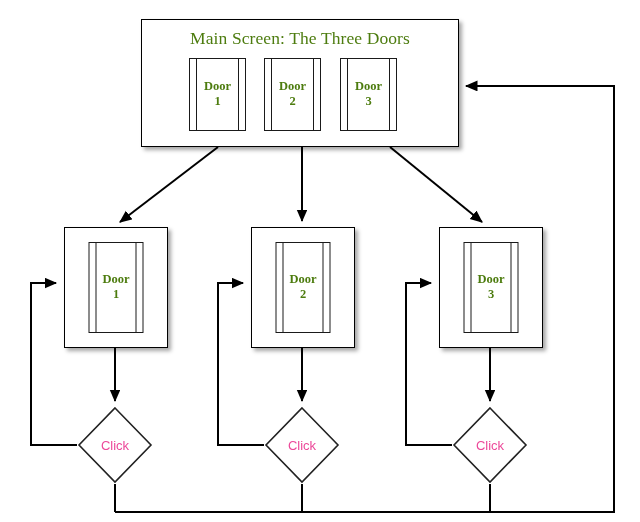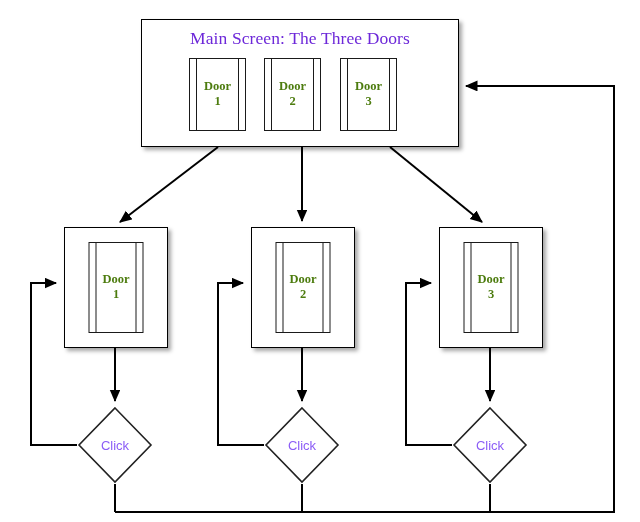"Main Screen: The Three Doors" .screen-title { color: #6d28d9 -> #4d7c0f }
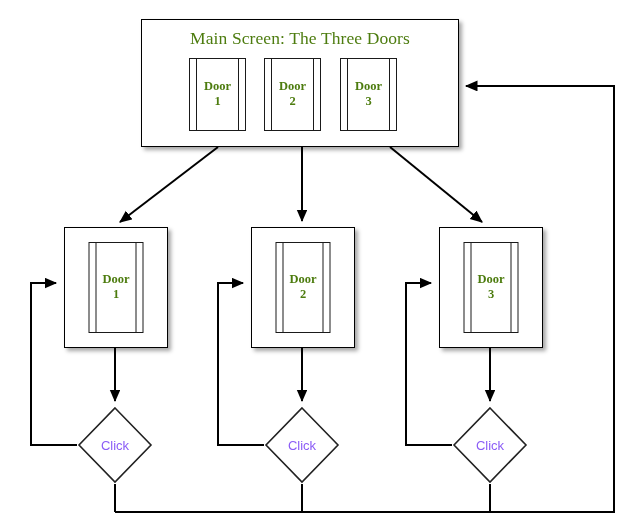"Click" .decision .label { color: #8b5cf6 -> #ec4899 }
